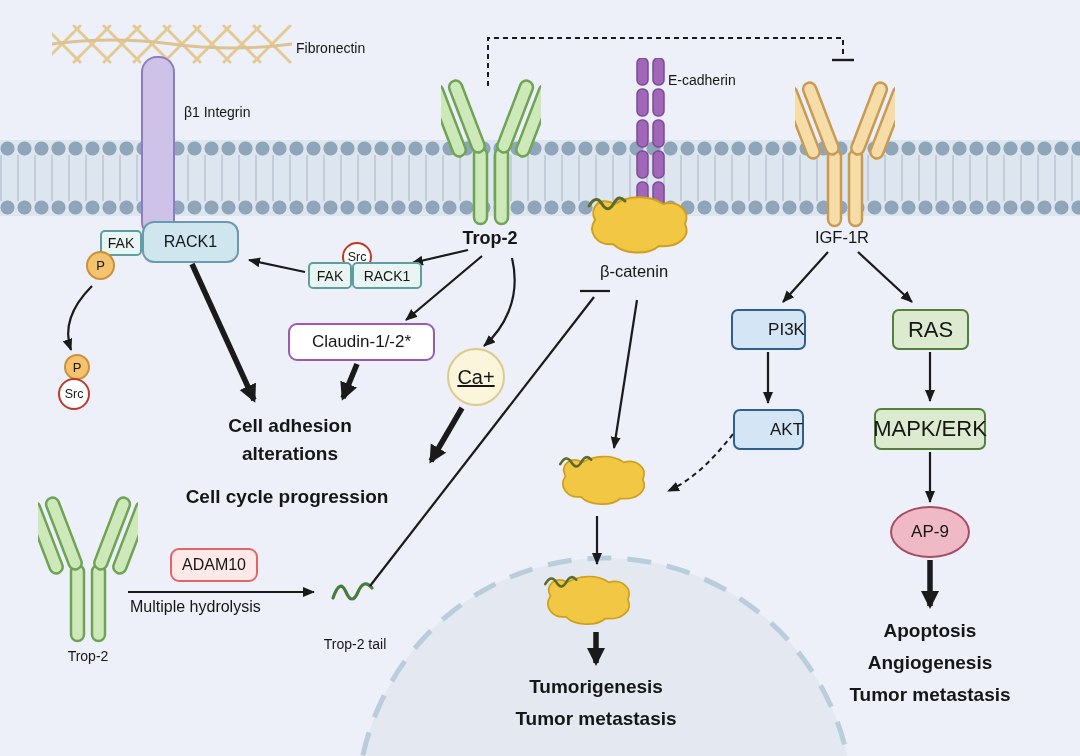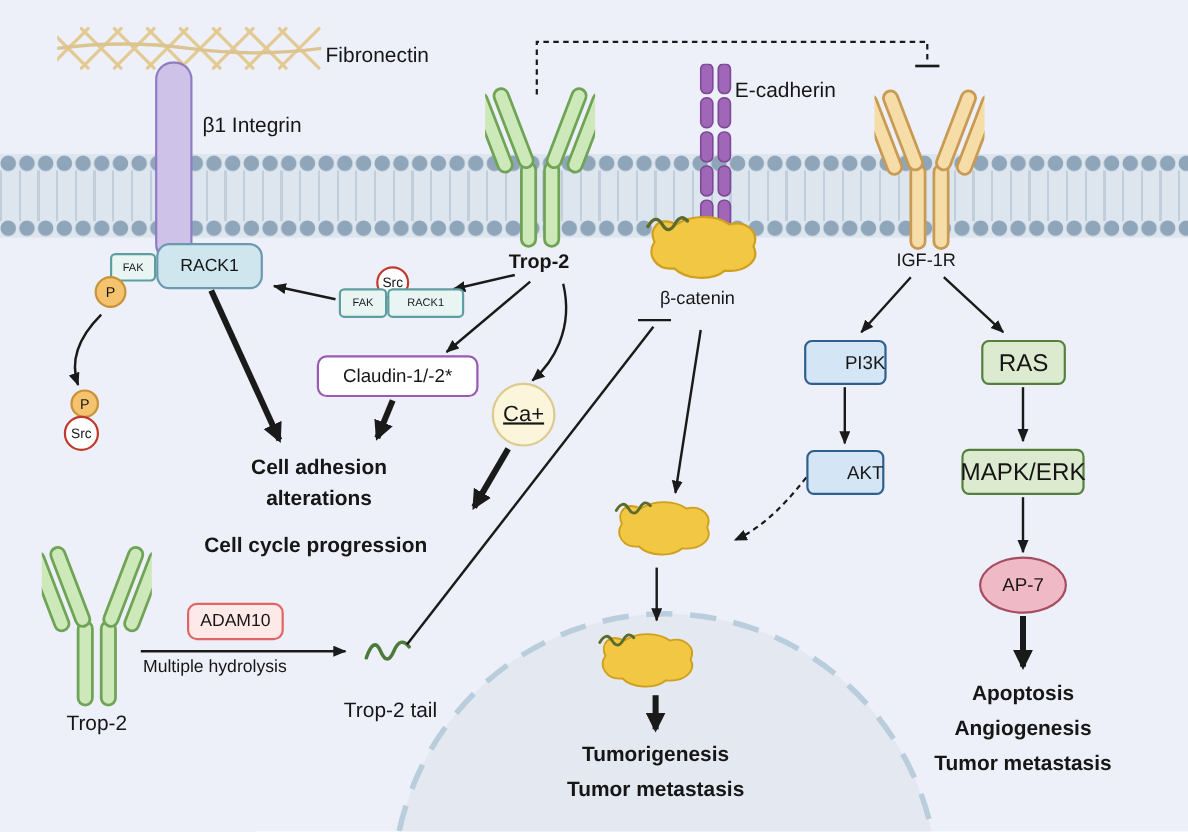"Fibronectin" .lbl { font-size: 19px -> 14px }
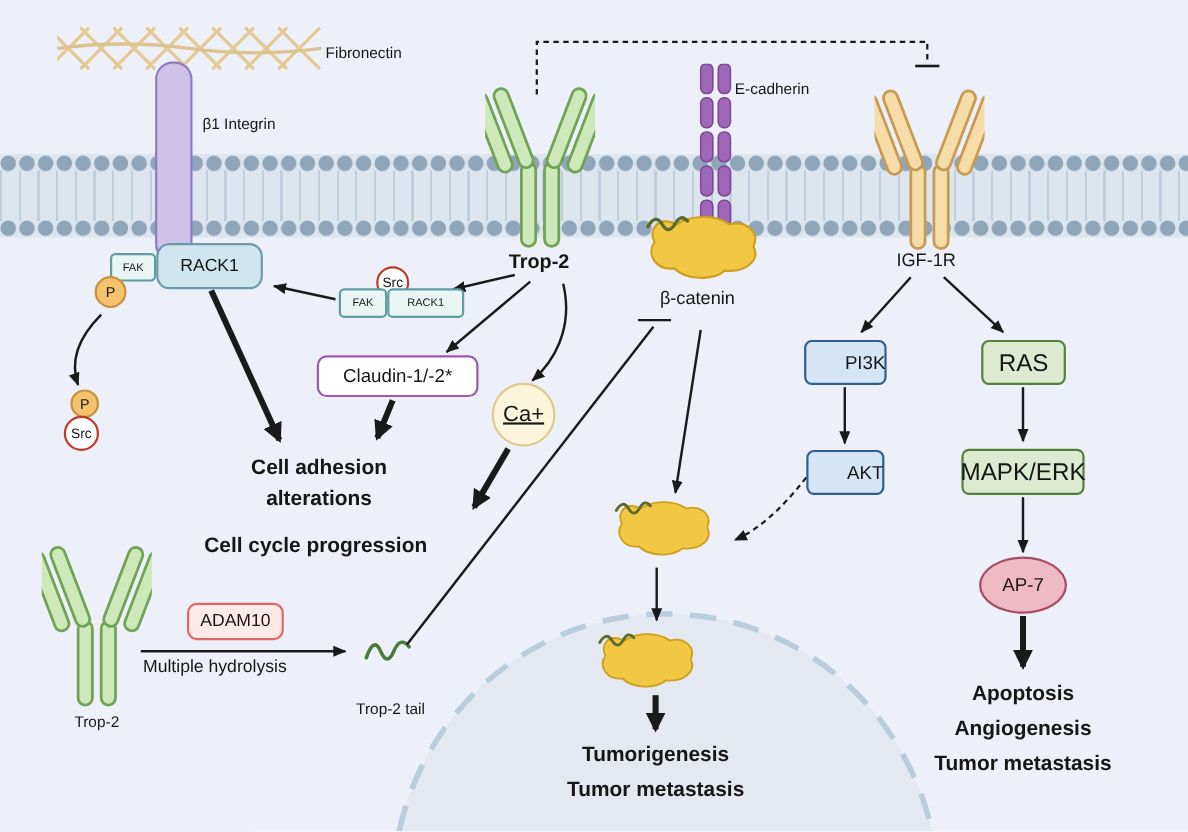"FAK" .box-fak { font-size: 10px -> 14px }
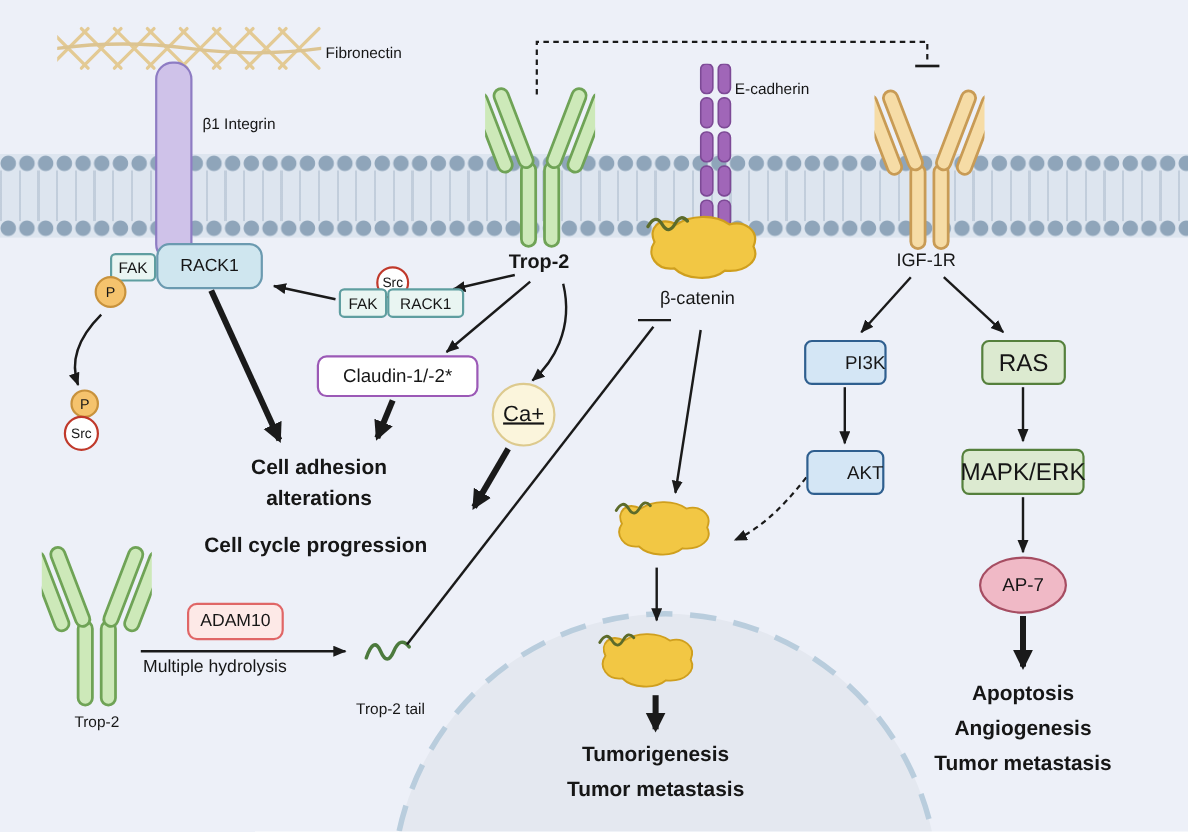"AP-7" span { text: AP-7 -> AP-9 }
